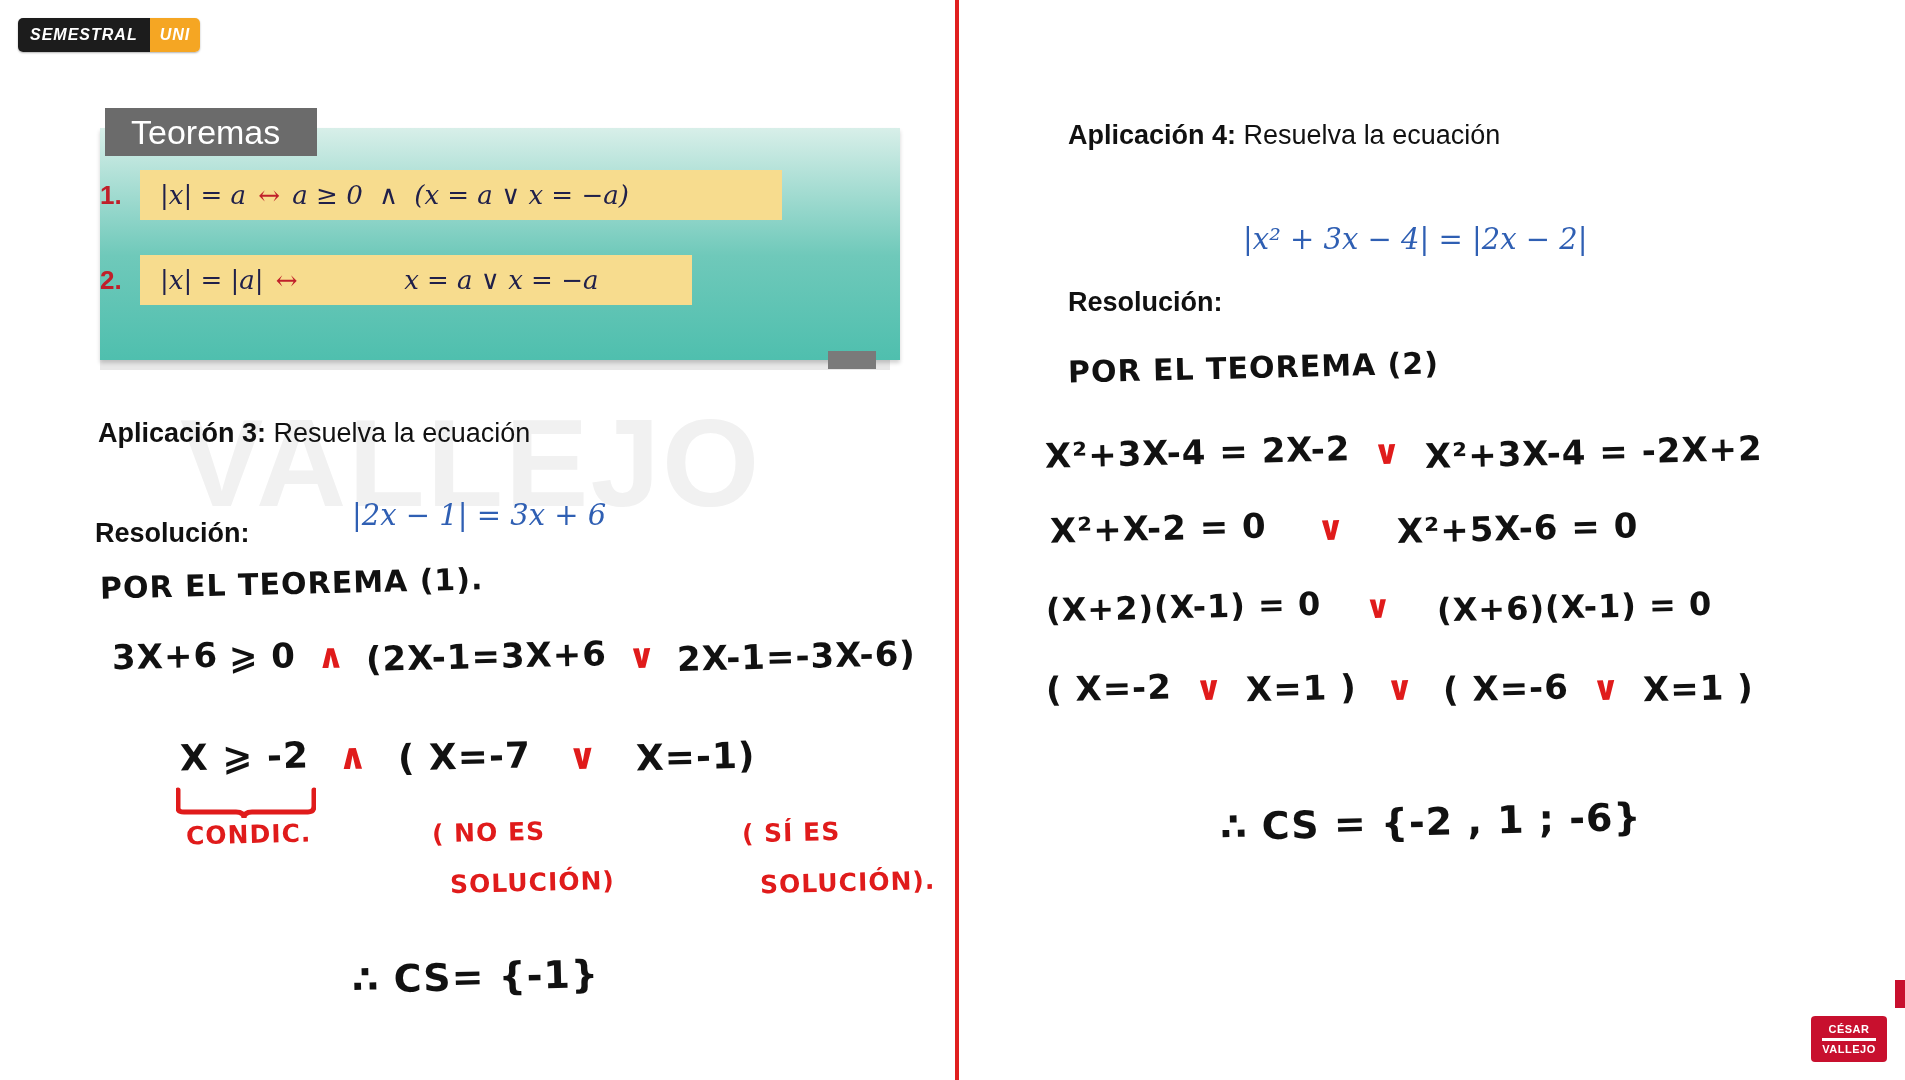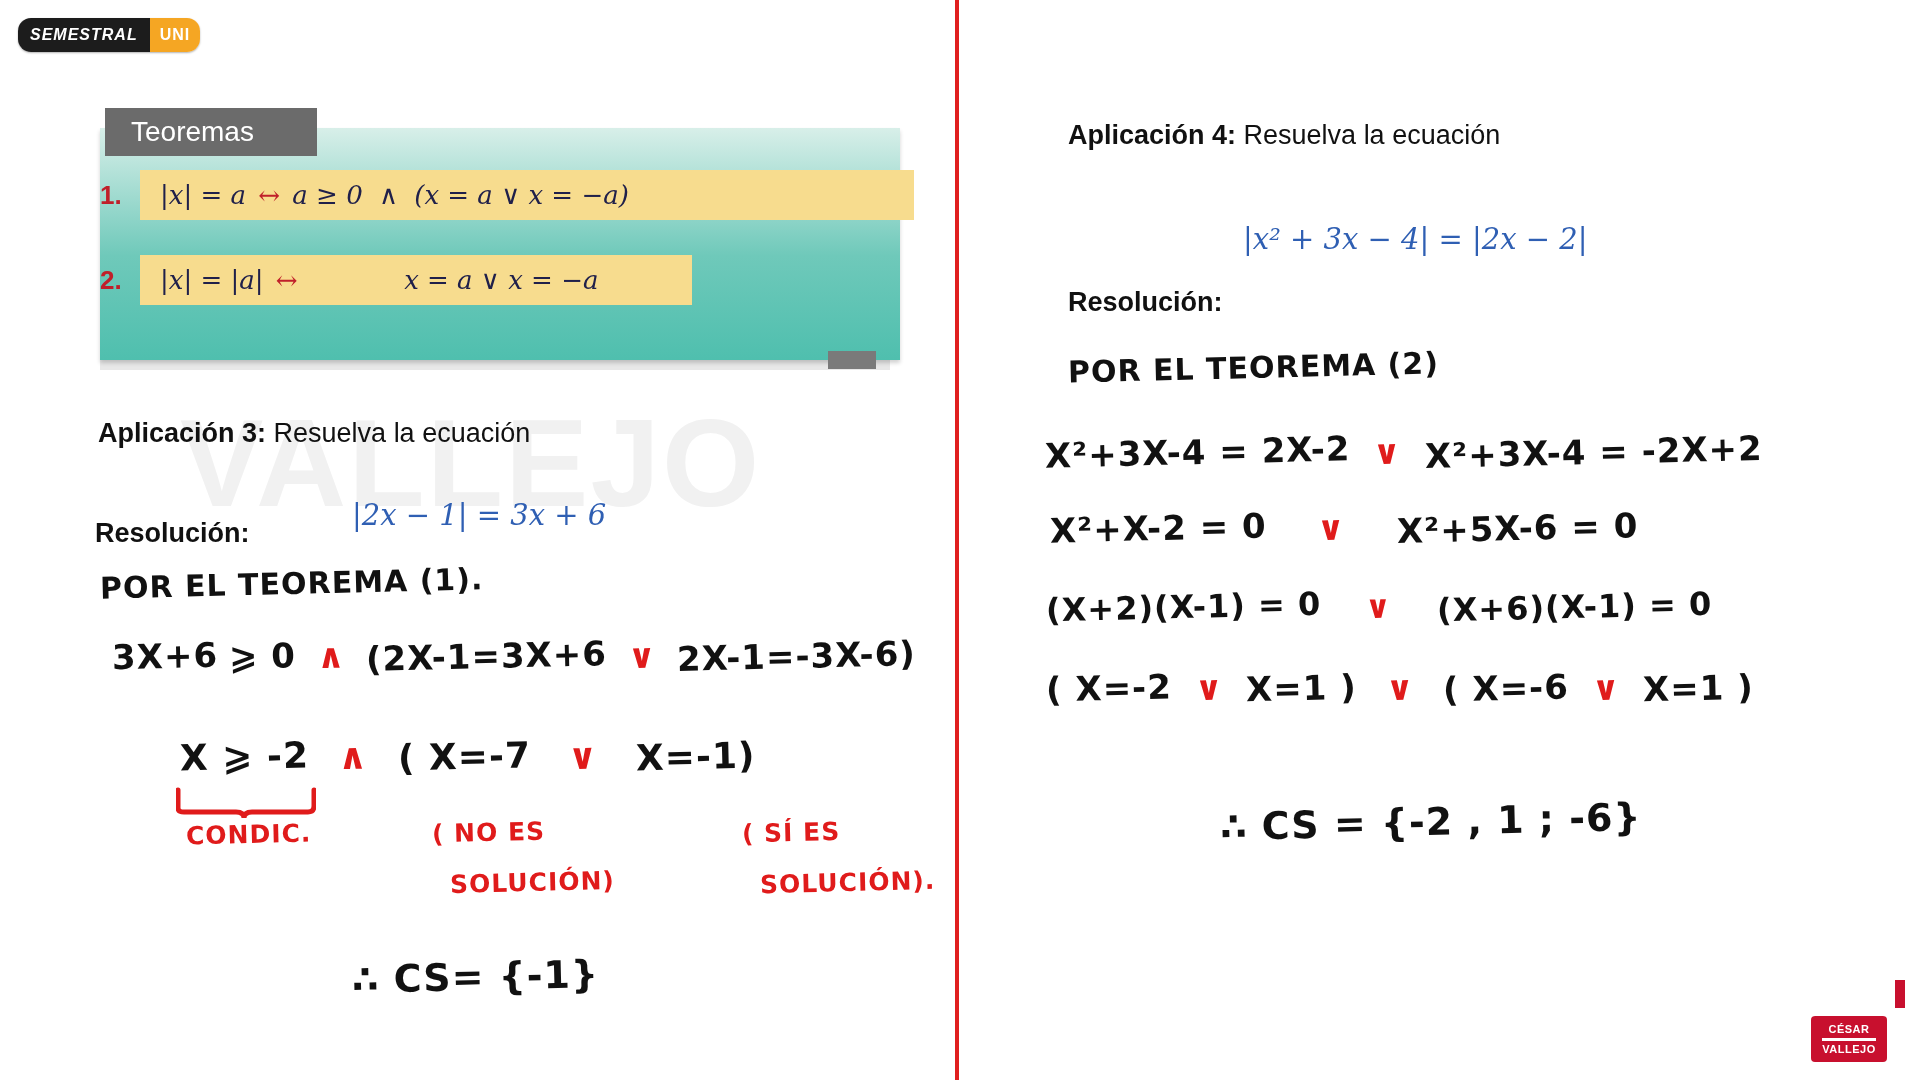"SEMESTRAL" .brand-tag { border-radius: 13px -> 5px }
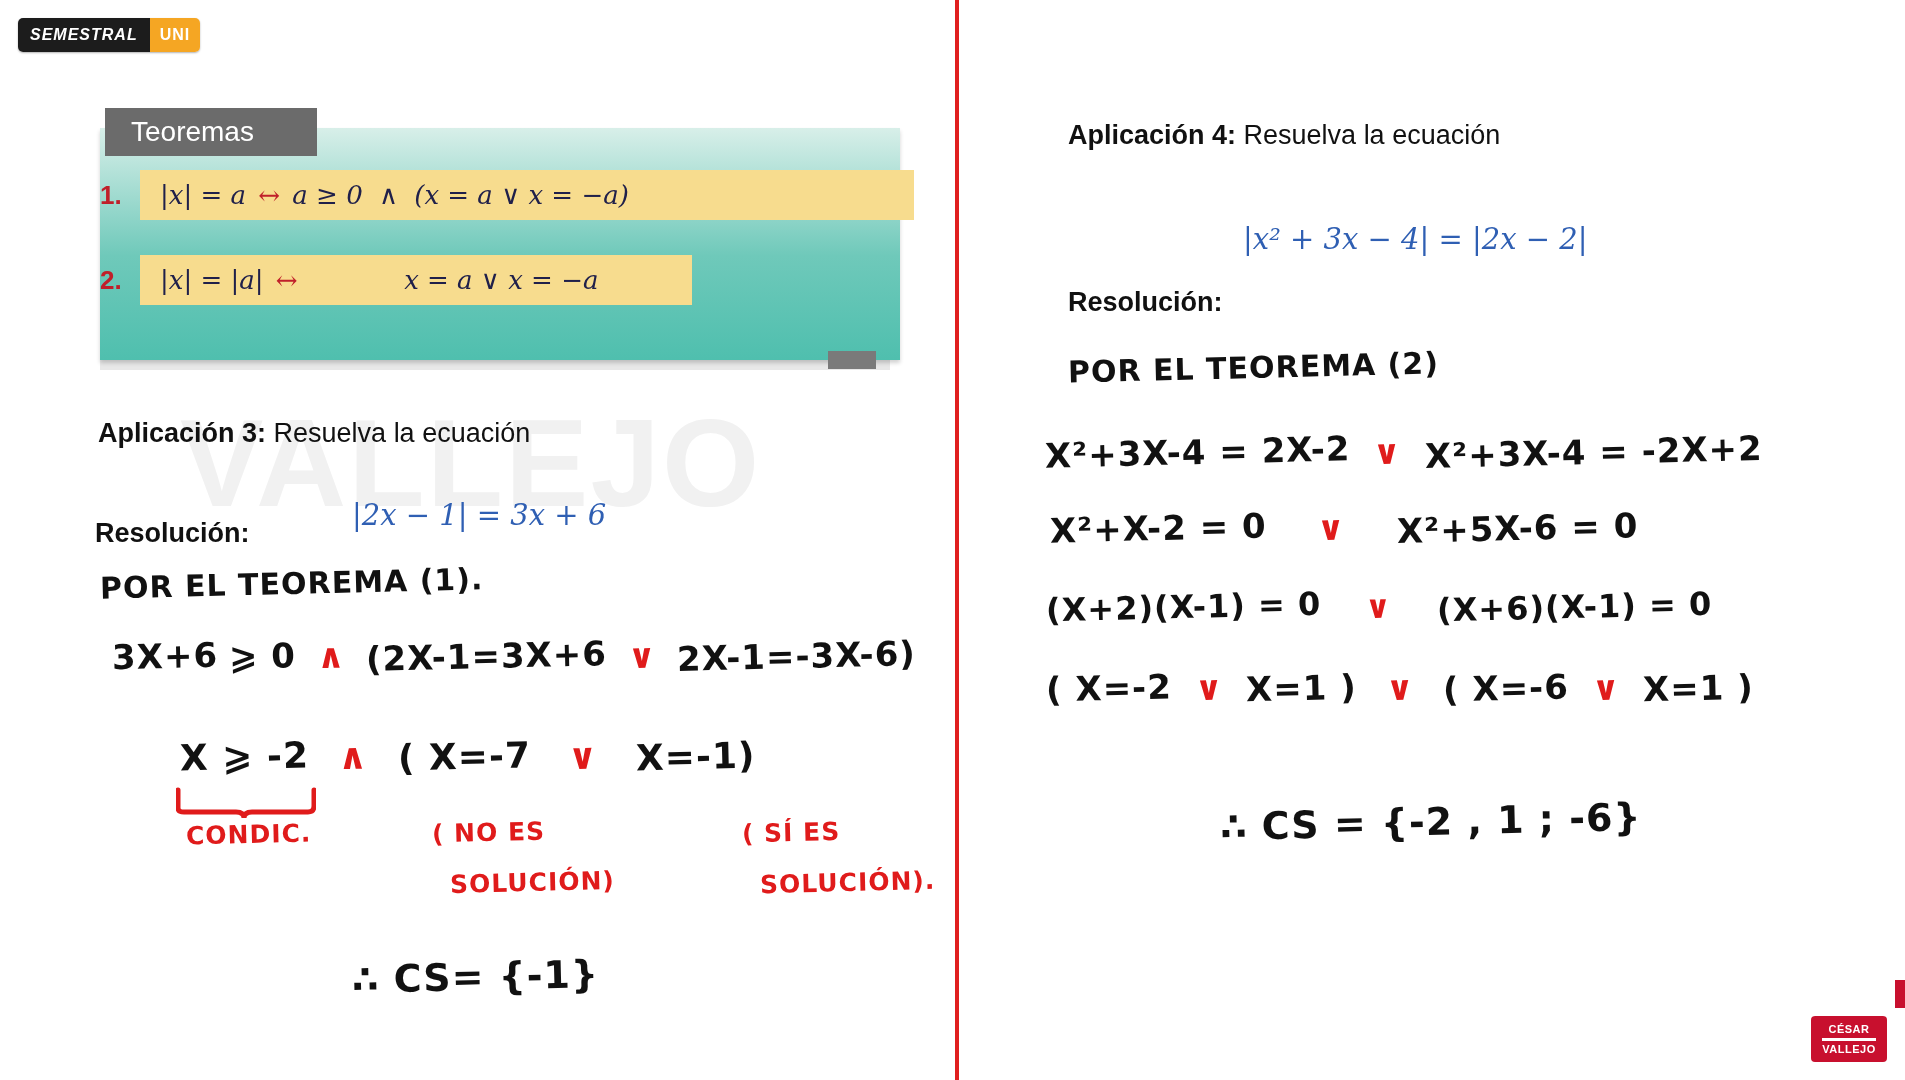"UNI" .brand-tag .bt-right { font-style: none -> italic }
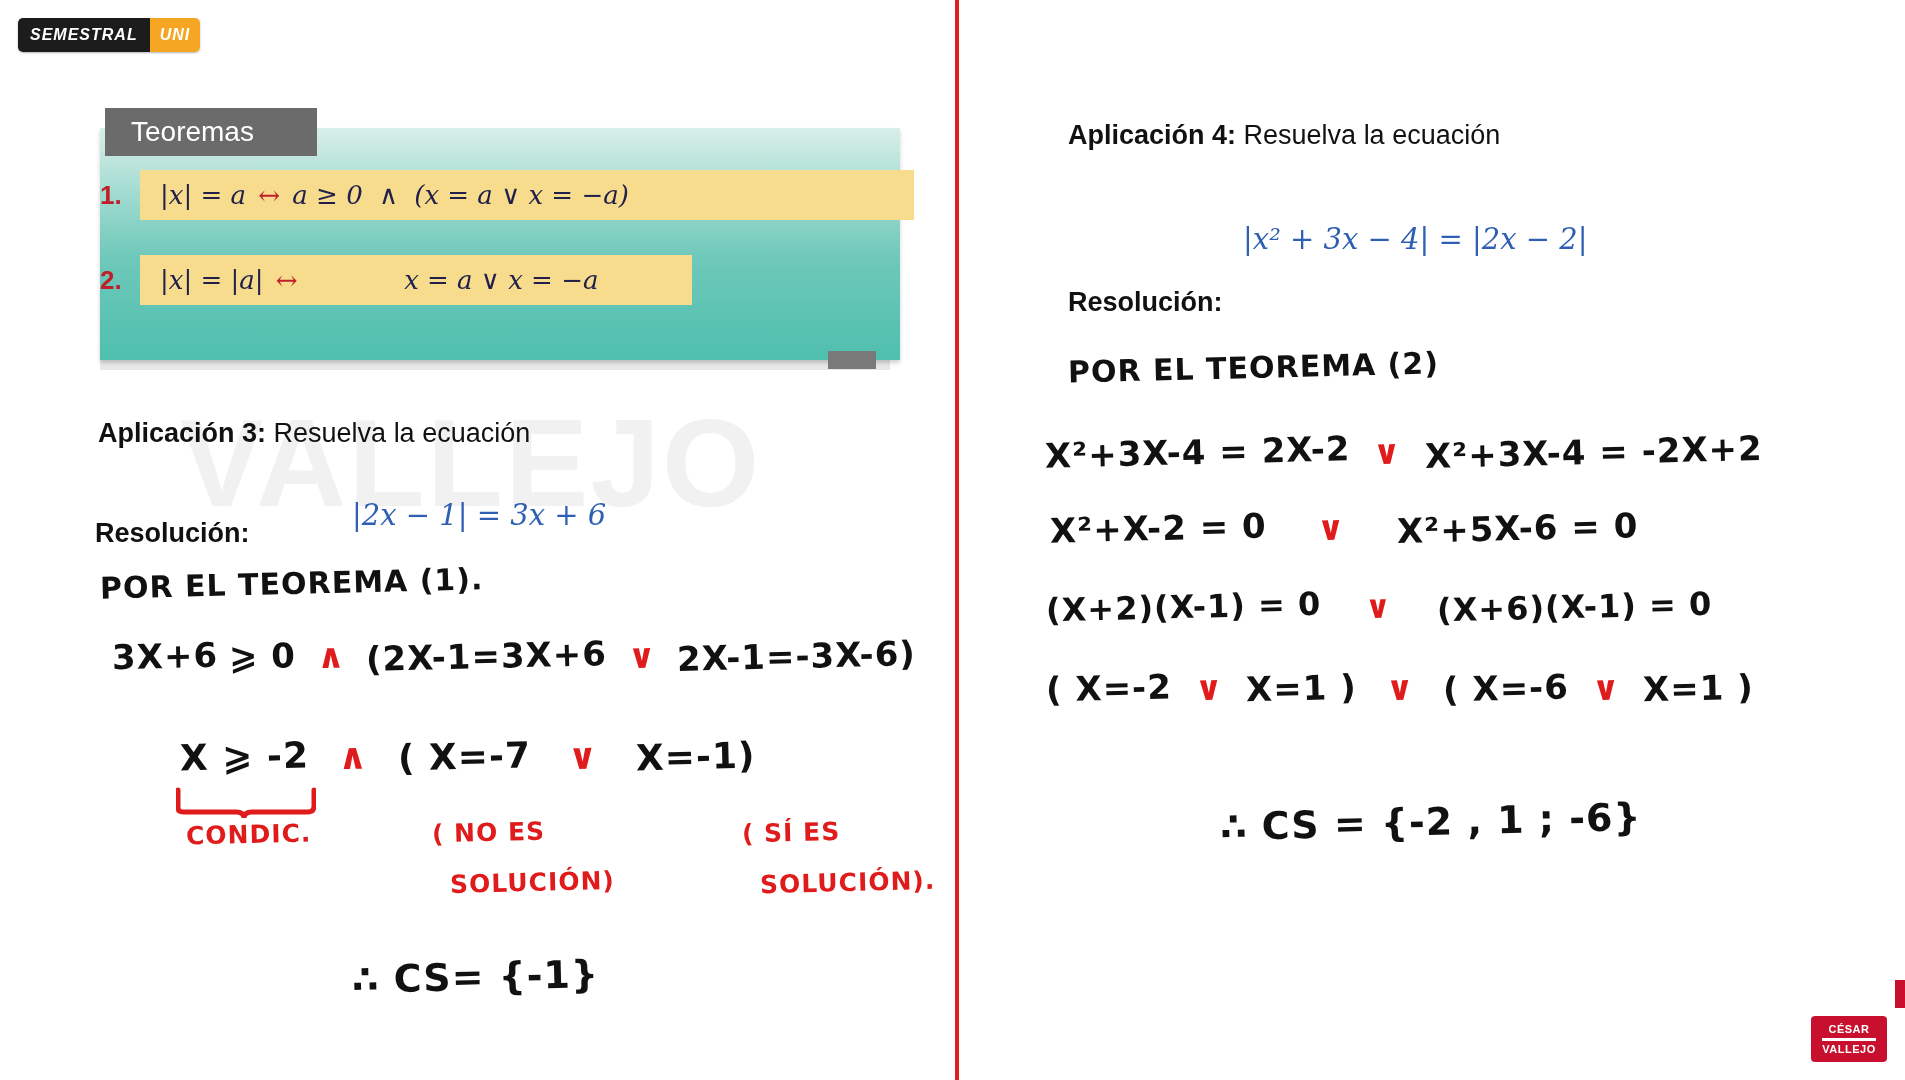"Teoremas" .theorem-title { font-size: 28px -> 34px }
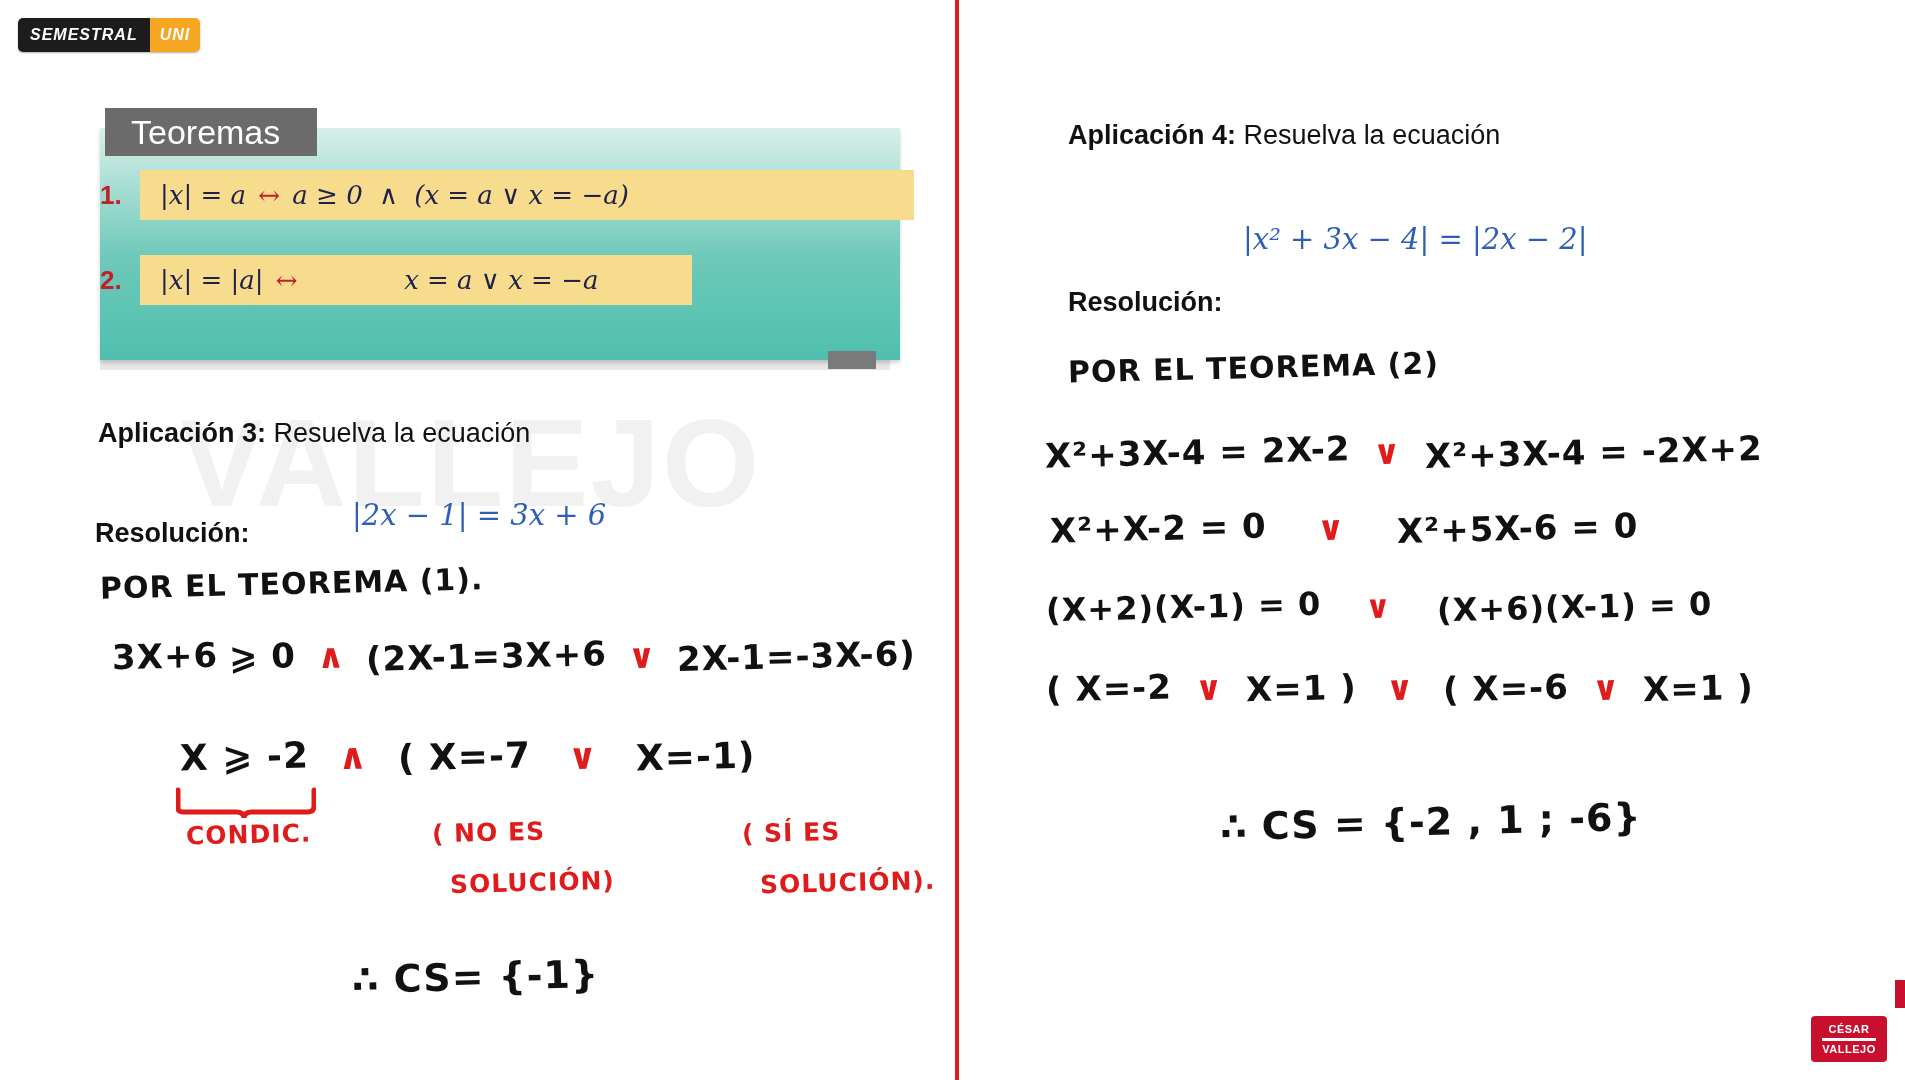"|x| = a ↔ a" .thm-row-1 .thm-formula { width: 774px -> 642px }
